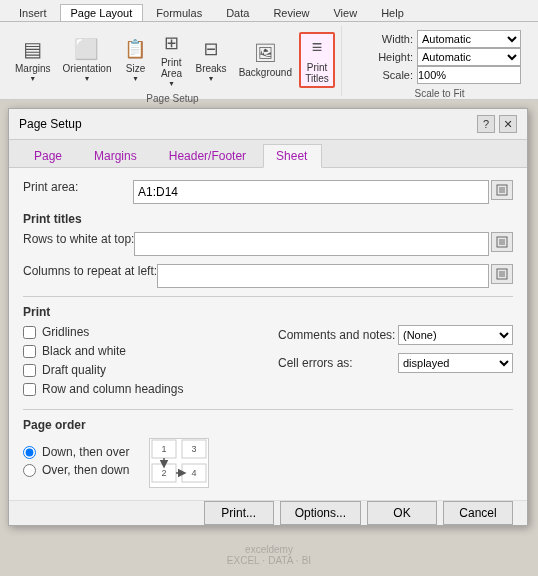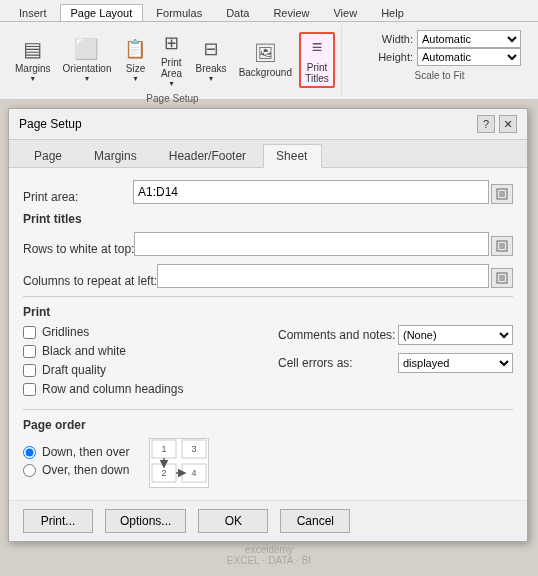"Scale:" div.ribbon-field-row { html: none -> <div> <label>Scale:</label> <input> </div> }
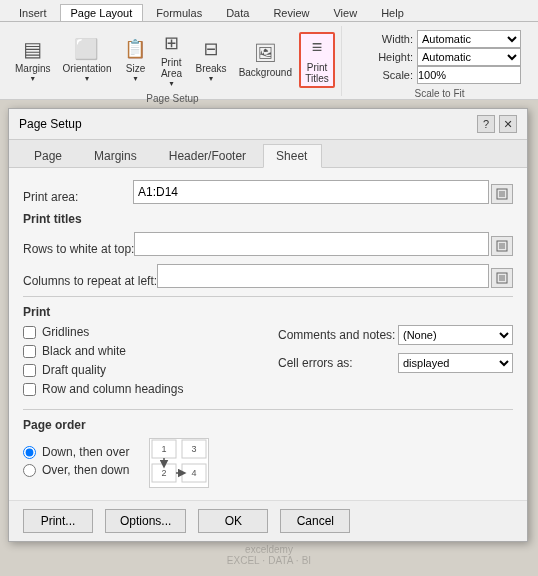"Page" .dialog-tab { color: #404040 -> #a21caf }
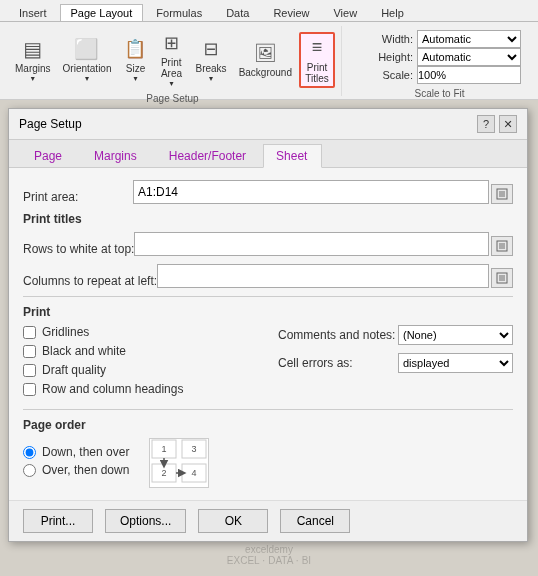"Print area:" .field-row { align-items: flex-end -> flex-start }
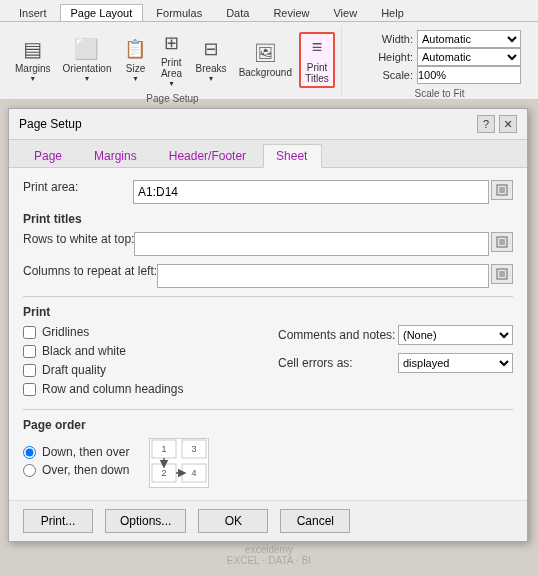"Print..." .dialog-footer { gap: 12px -> 6px; justify-content: flex-start -> flex-end; padding: 8px 14px -> 0 14px }
